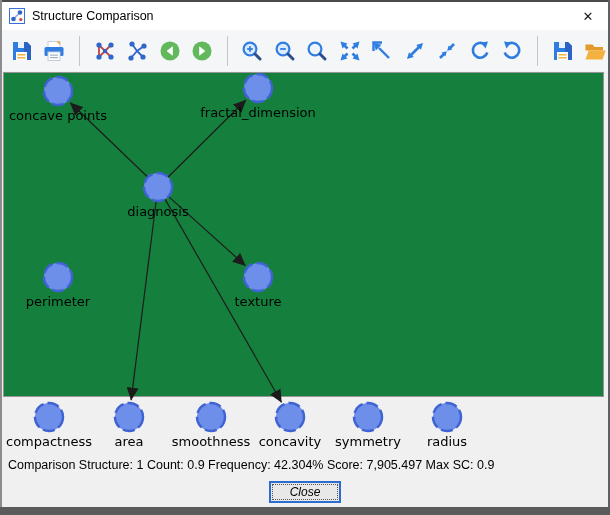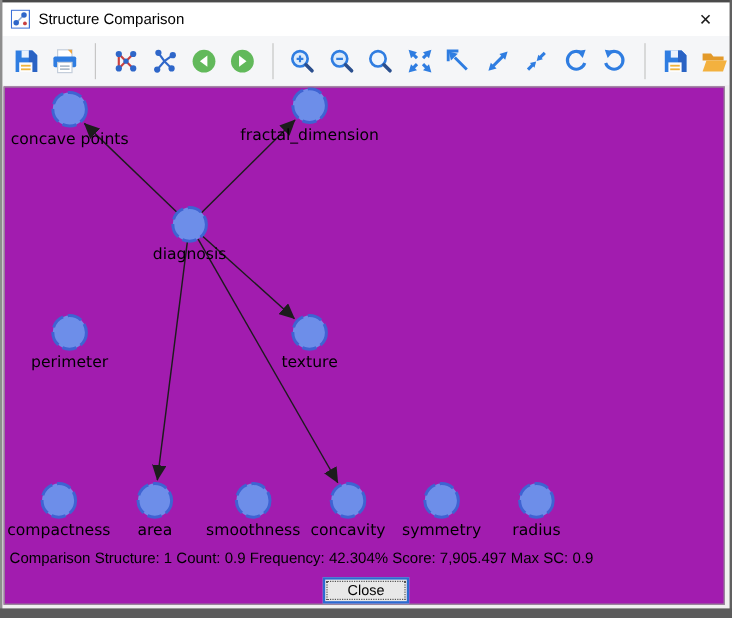"concave points" .canvas { background: #a21caf -> #15803d; height: 432px -> 325px }
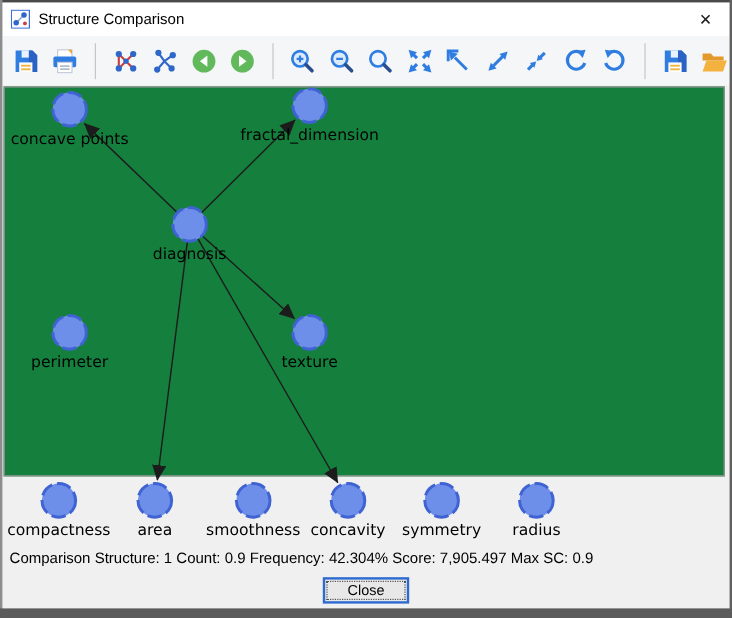"Close" .close-btn { font-style: none -> italic }
